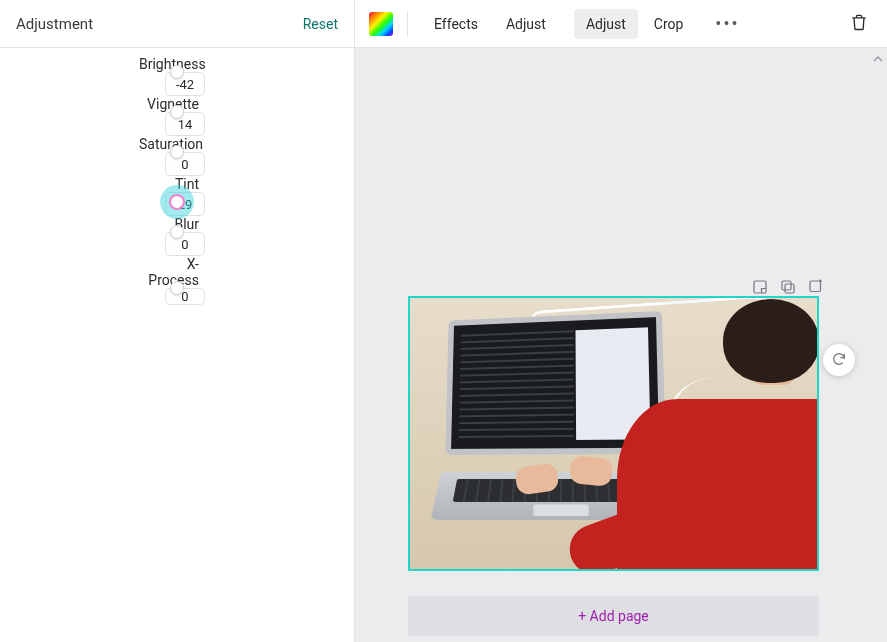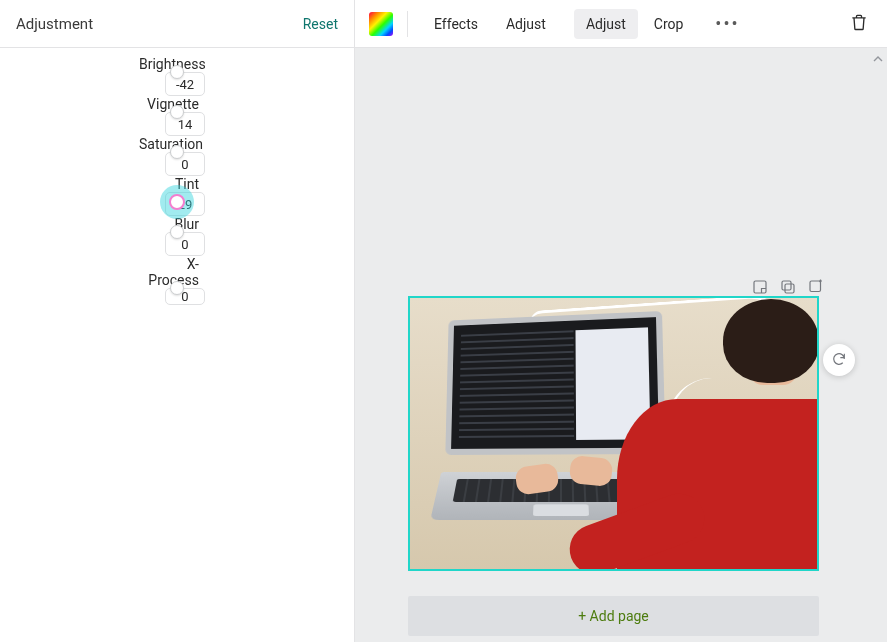"+ Add page" .add-page { color: #4d7c0f -> #a21caf }
